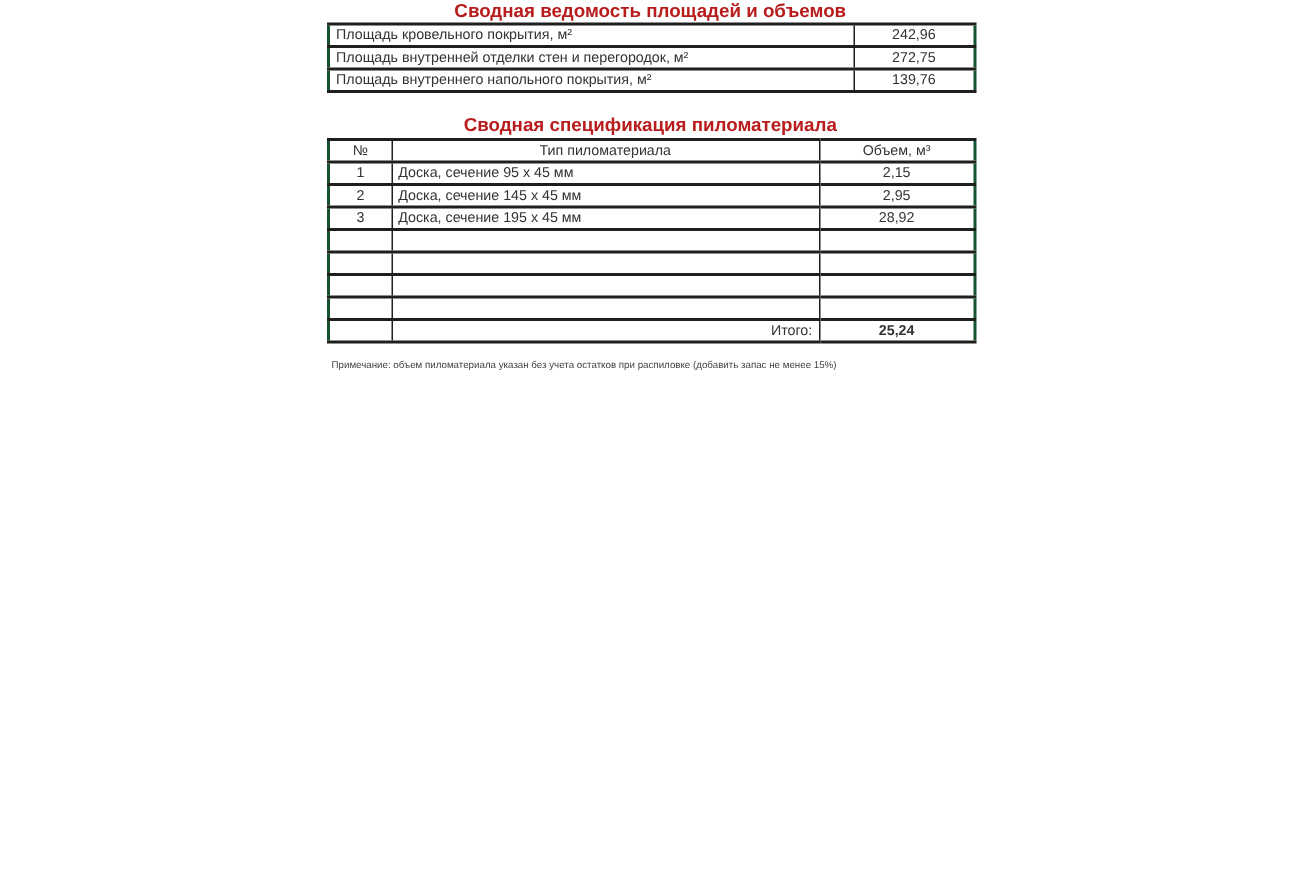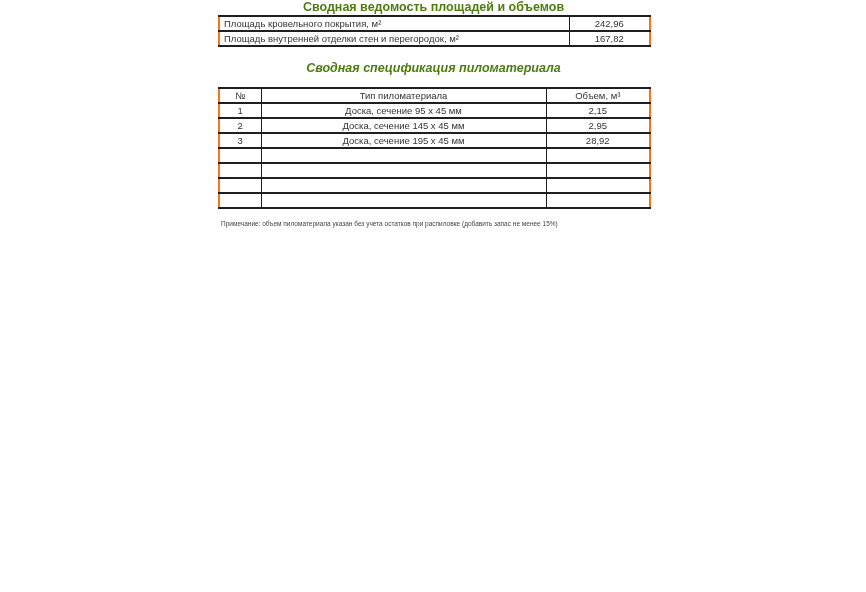"Сводная ведомость площадей и объемов" .tbl-title { color: #4d7c0f -> #b91c1c }
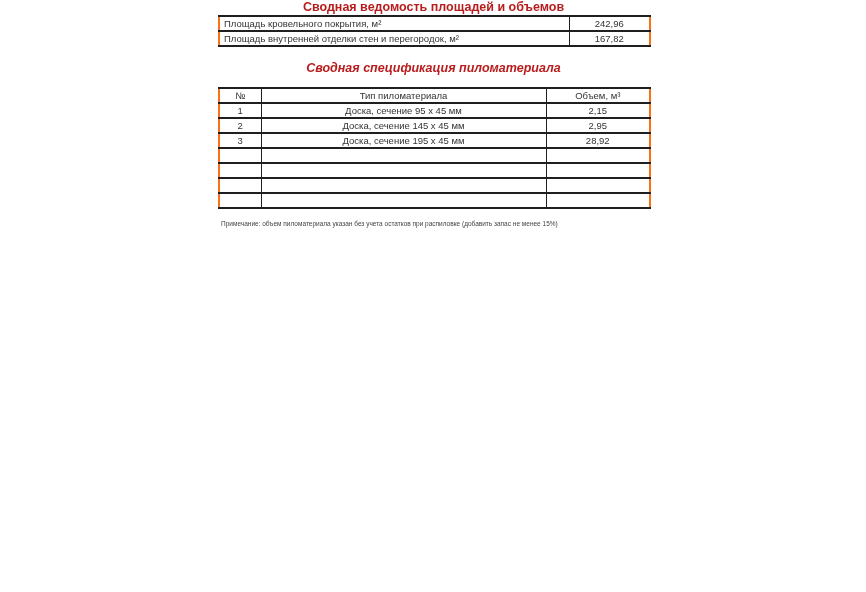"Площадь кровельного покрытия, м²" table { border: 2px solid #f97316 -> 2px solid #14532d }
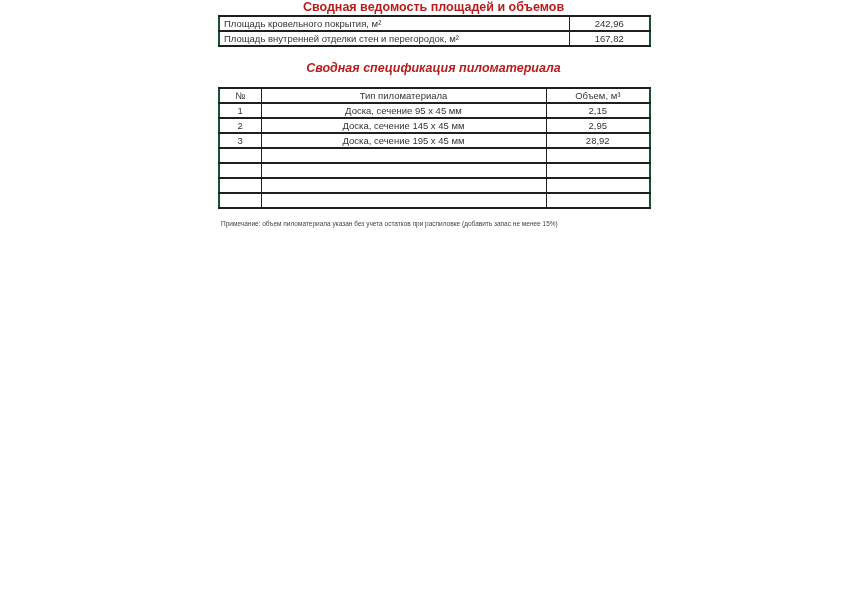"167,82" td.val { text: 167,82 -> 272,75 }
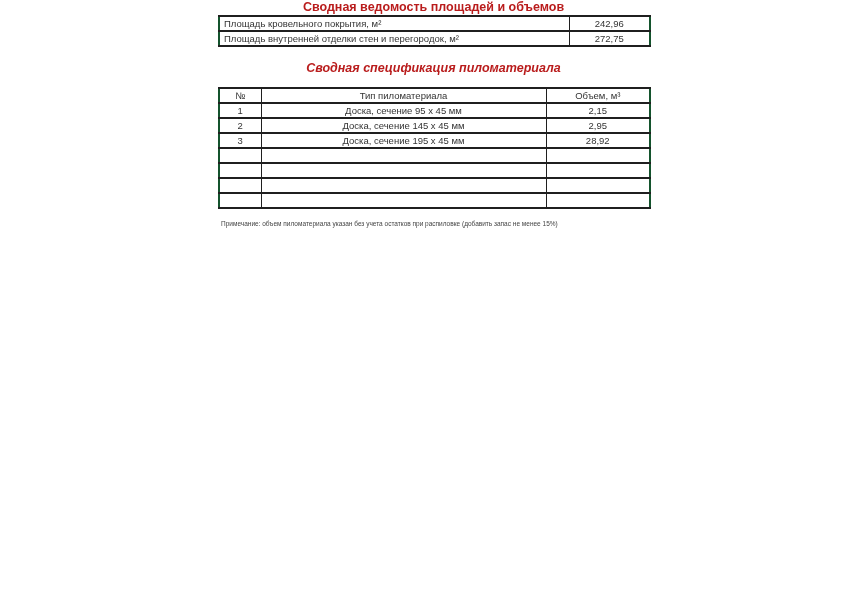"Площадь внутреннего напольного покрытия," tr { html: none -> <tr> <td>Площадь внутреннего напольного покрытия, м²</td> <td>139,76</td> </tr> }
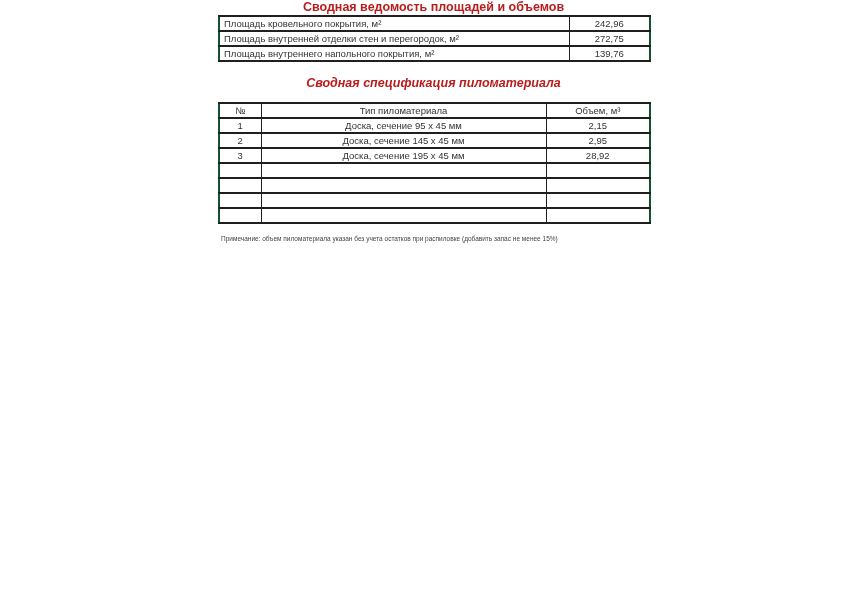"Сводная спецификация пиломатериала" .title-2 { font-style: italic -> none; margin-bottom: 12px -> 2px }
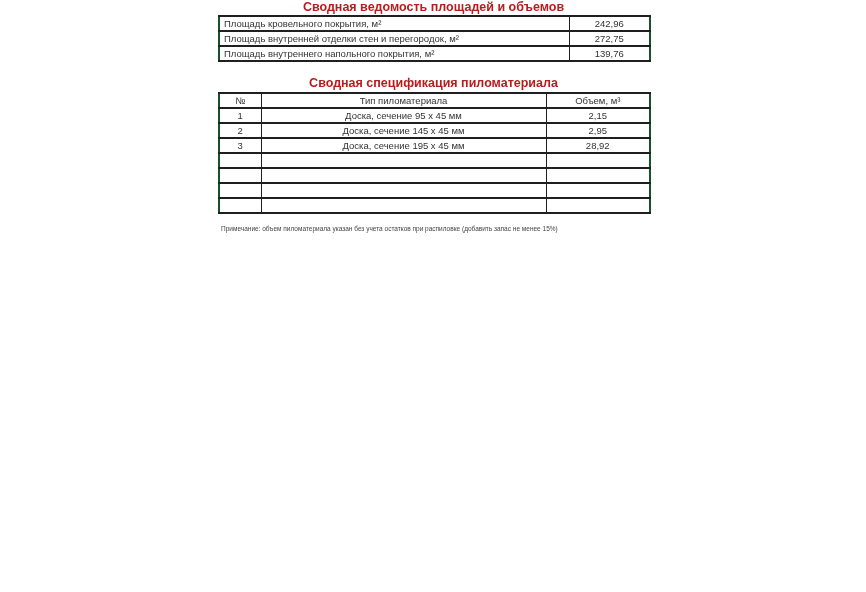"Доска, сечение 95 x 45" .typ { text-align: center -> left }
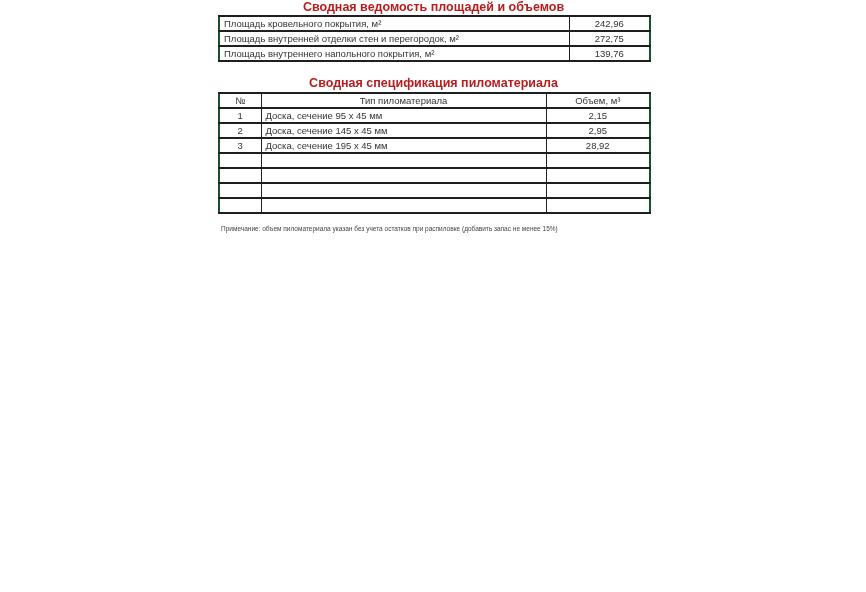"Итого:" tr { html: none -> <tr> <td></td> <td>Итого:</td> <td>25,24</td> </tr> }
